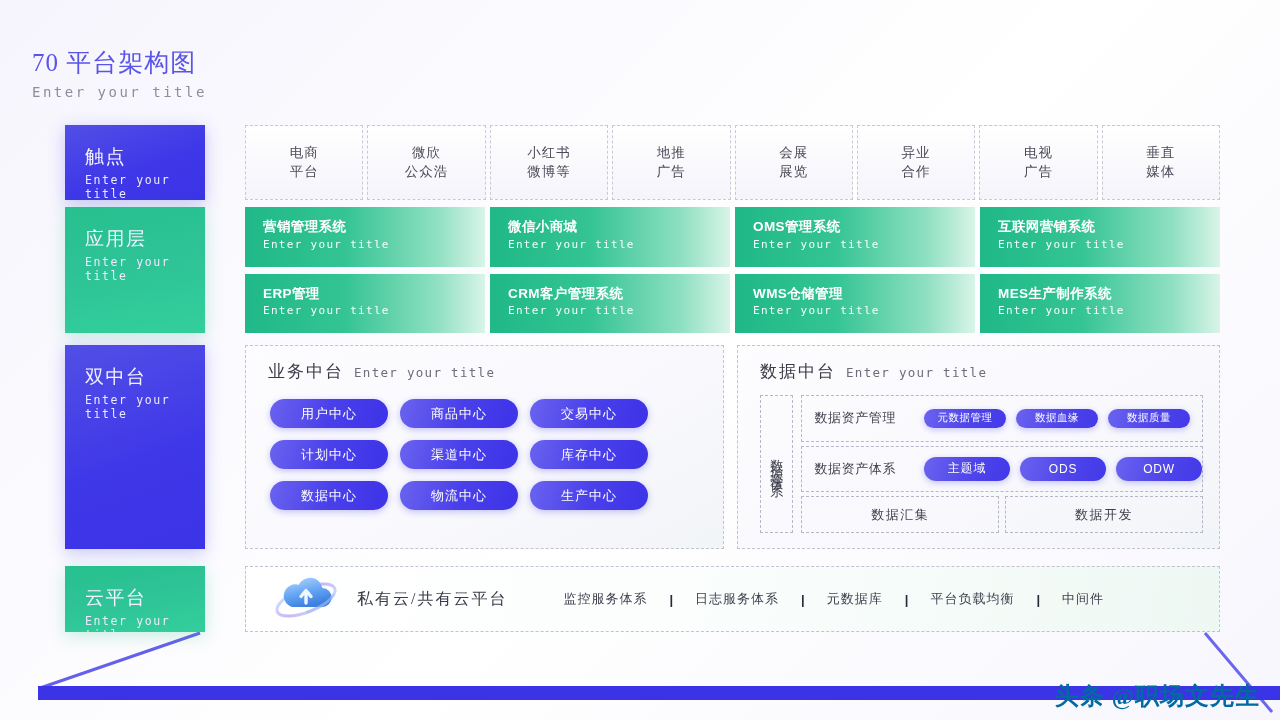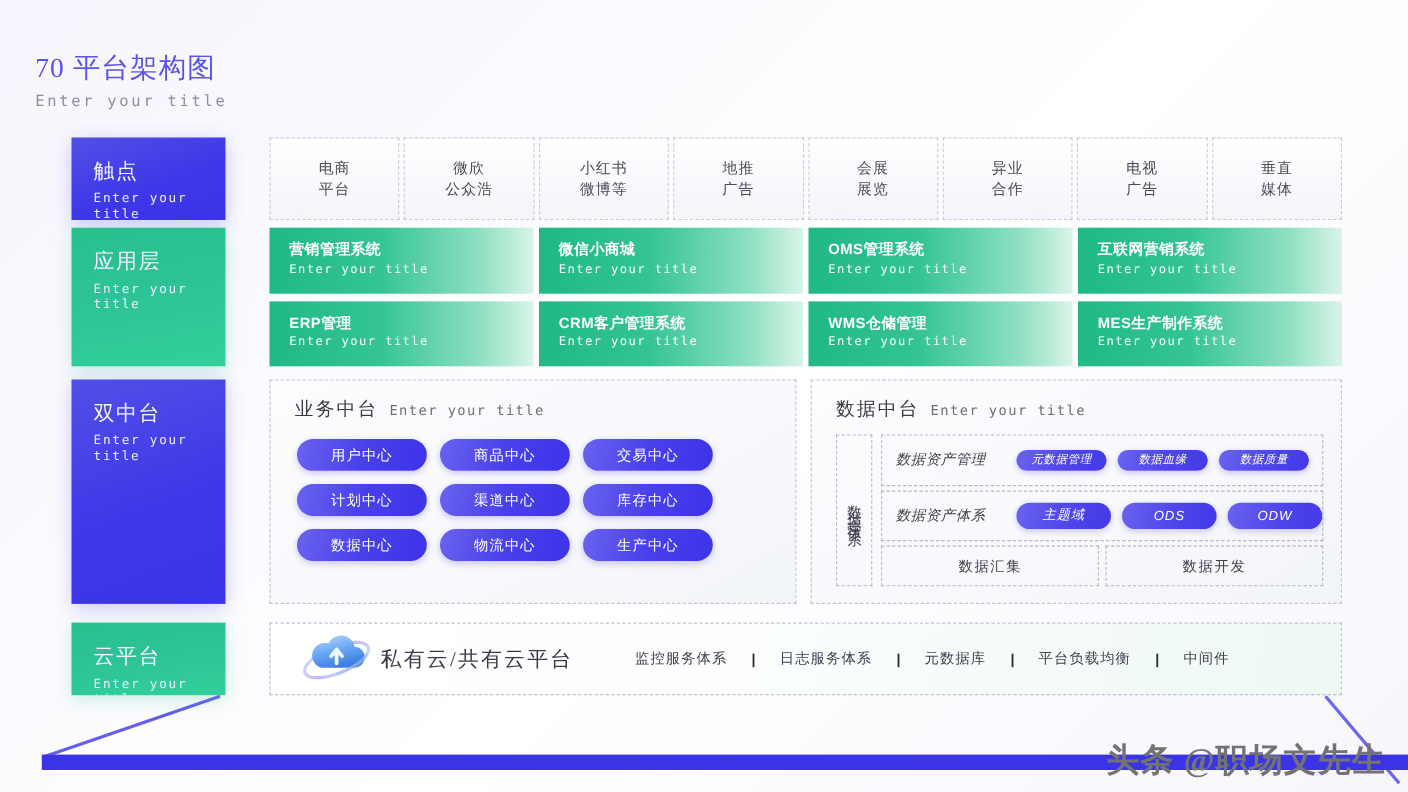"数据资产管理" .data-row { font-style: italic -> none }
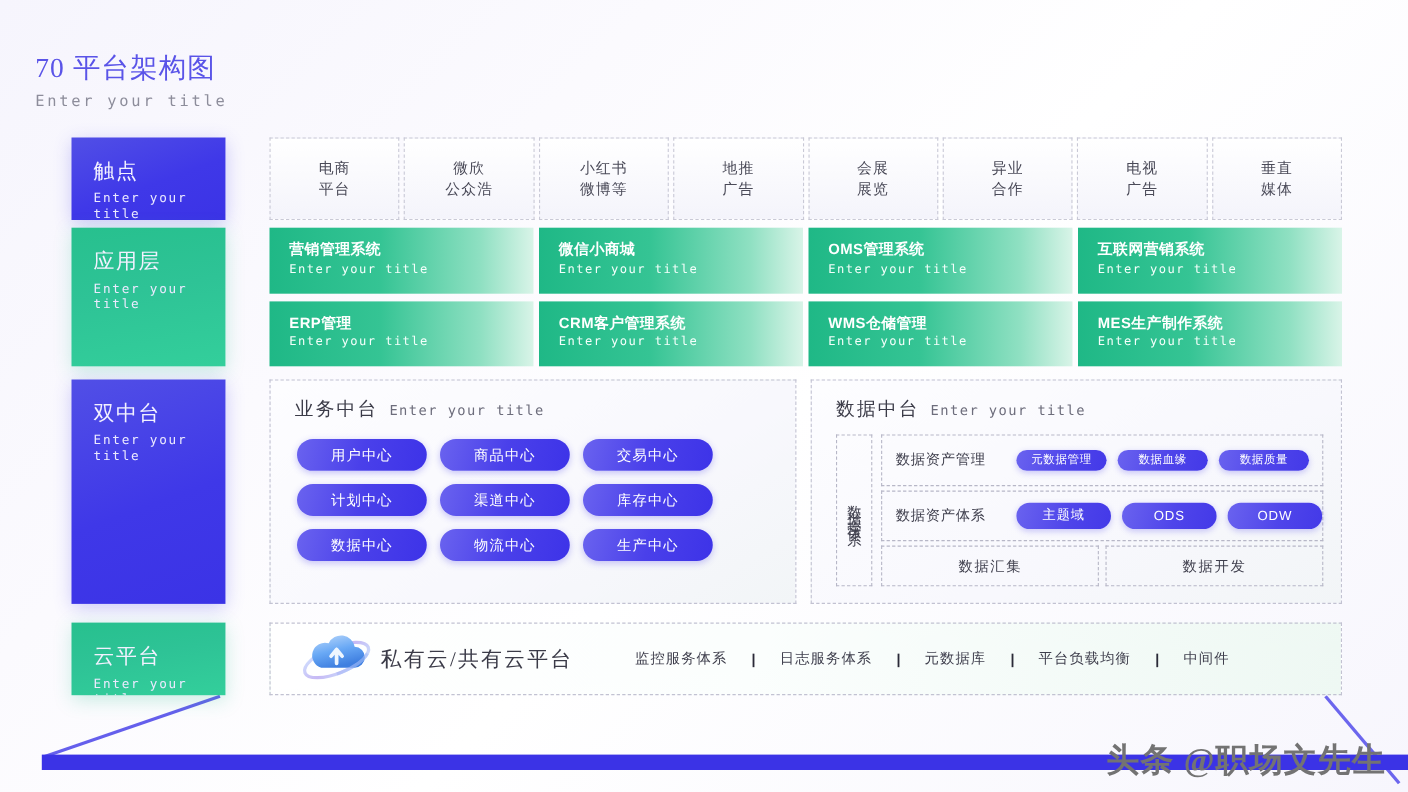"私有云/共有云平台" .cloud-title { font-size: 19px -> 16px; margin-left: 4px -> 15px }
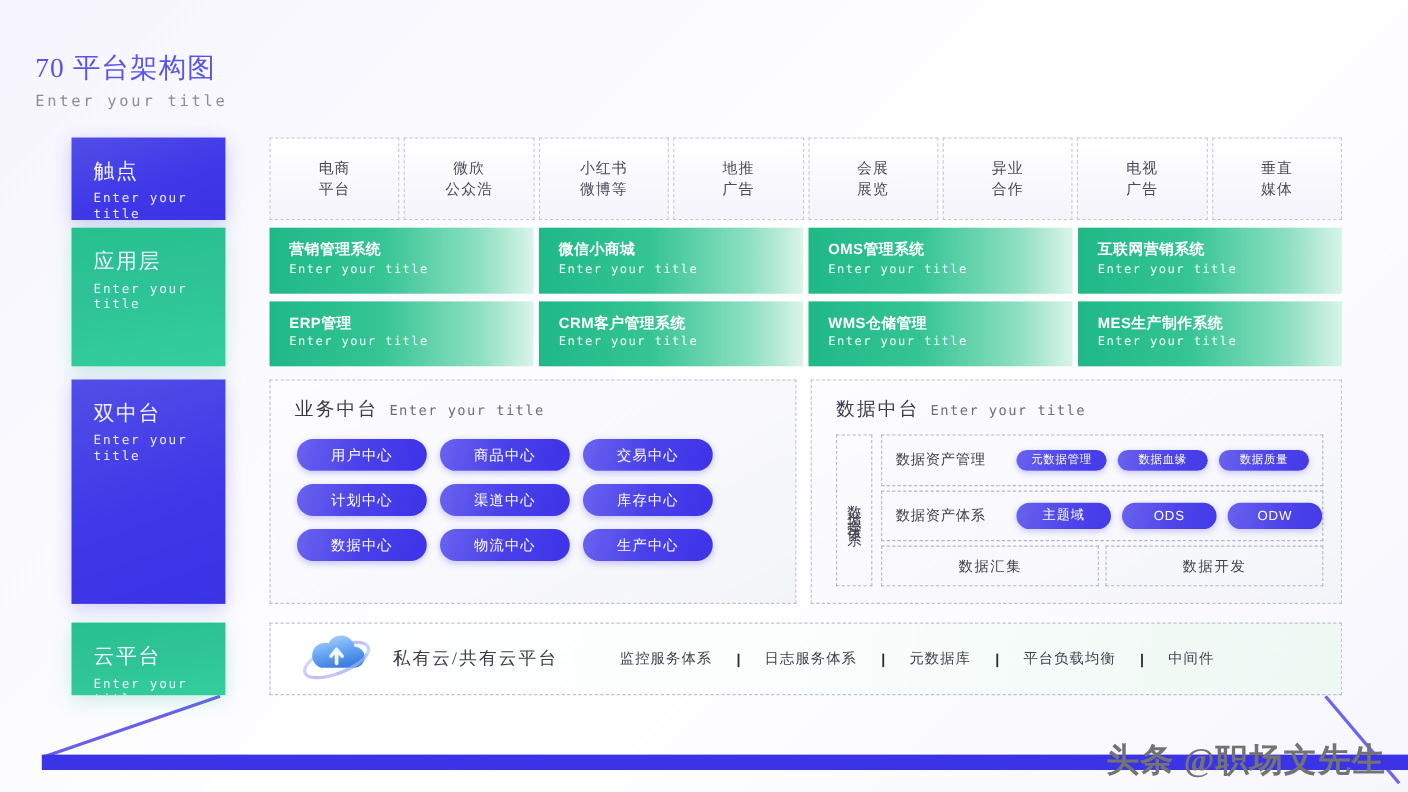"头条 @职场文先生" .watermark { color: #737373 -> #0369a1; font-size: 30px -> 24px }
